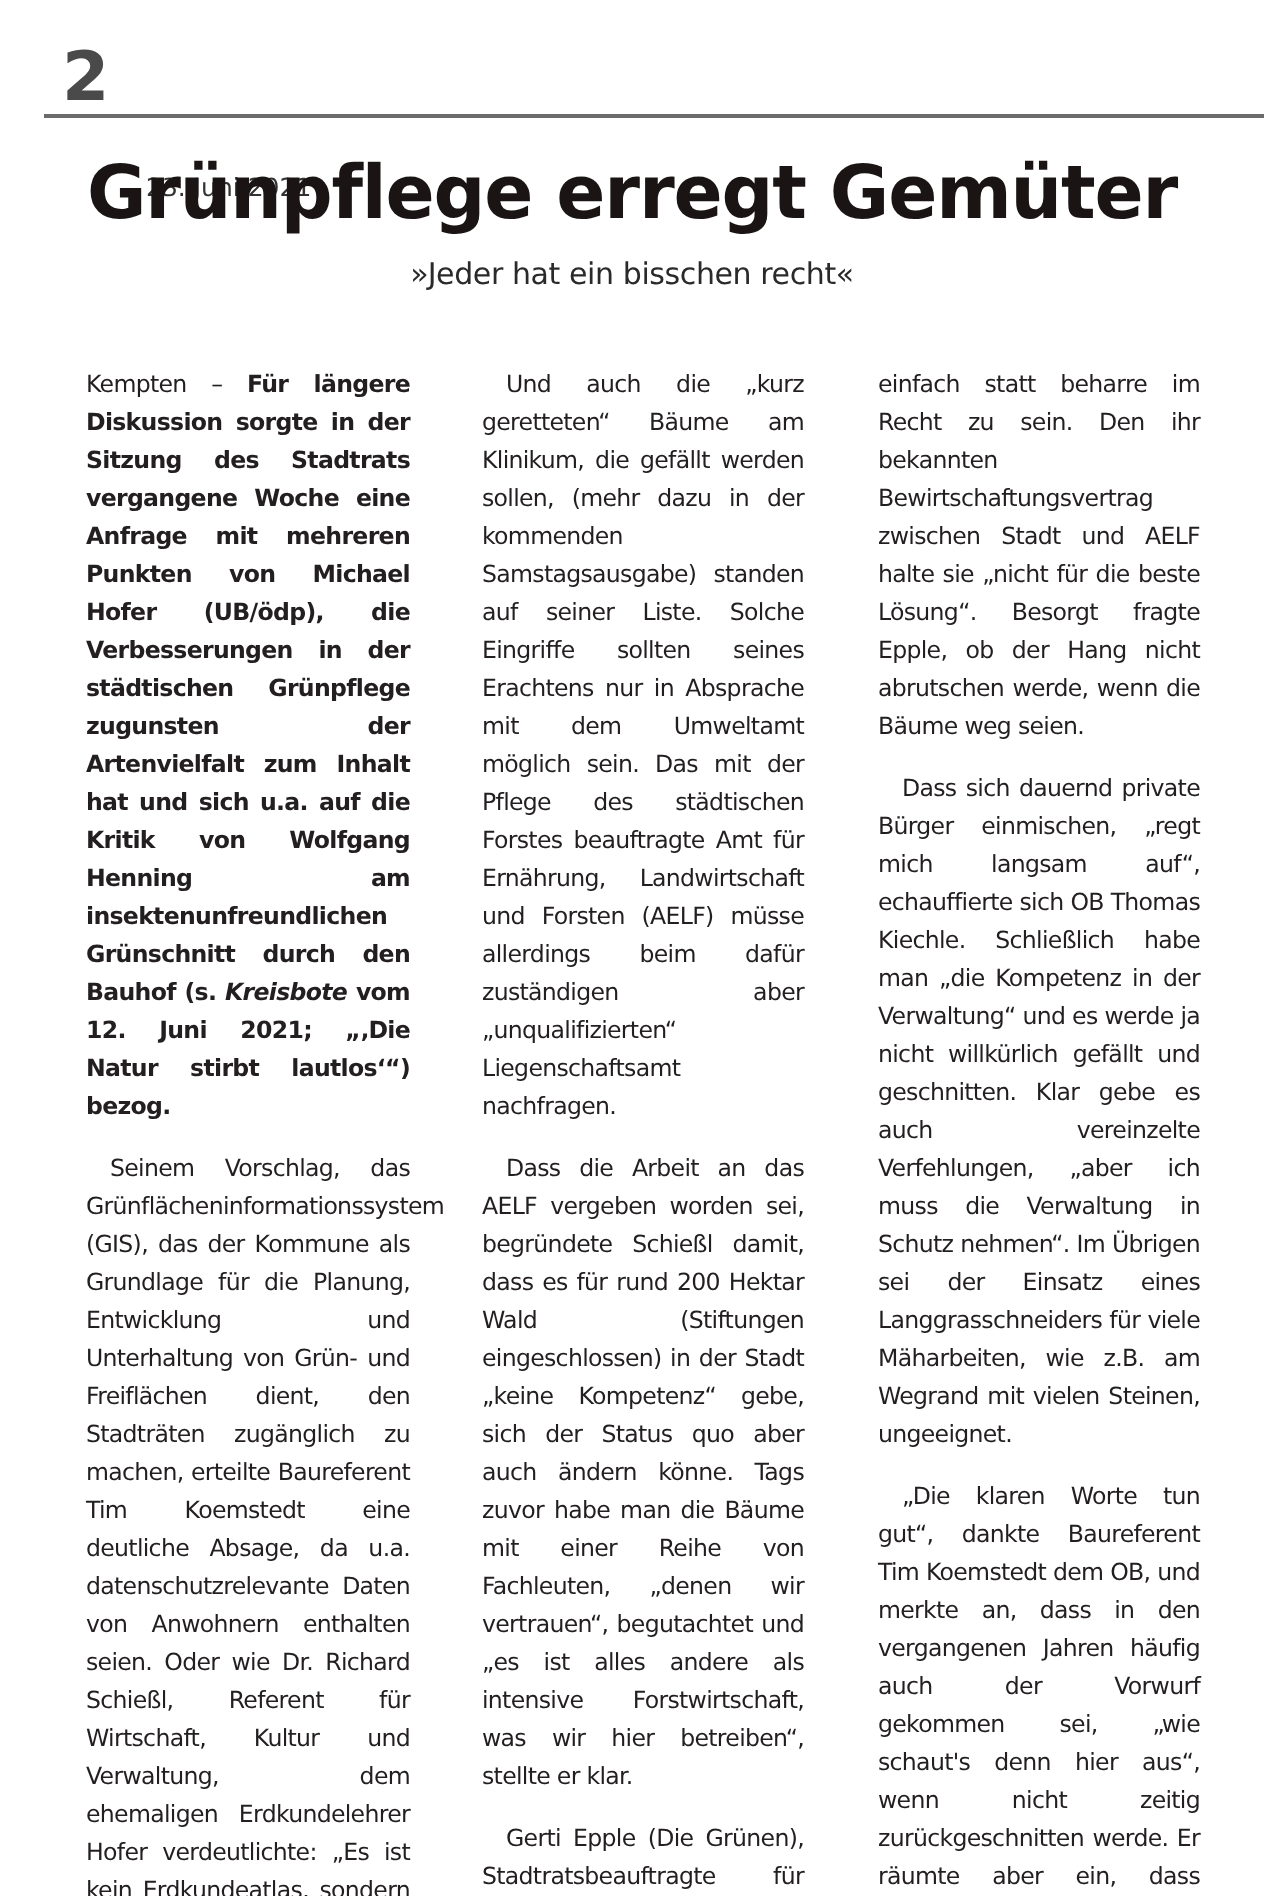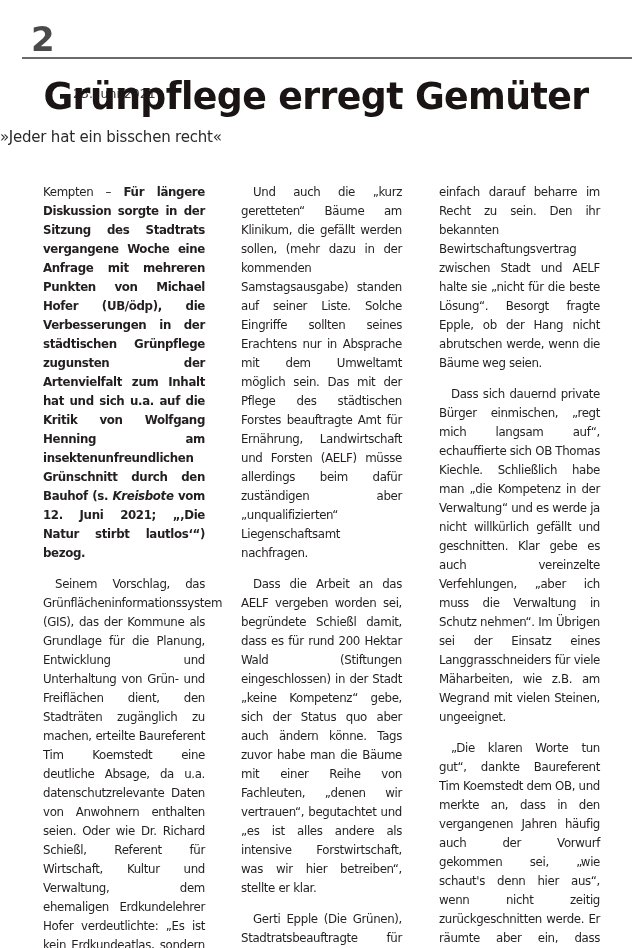"»Jeder hat ein bisschen recht«" .subline { text-align: left -> center }
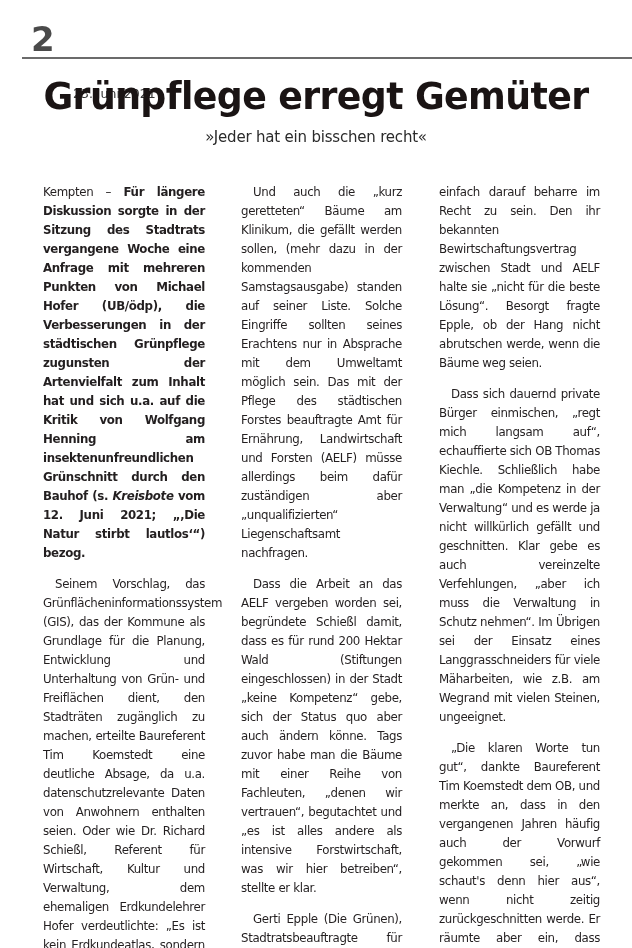"einfach darauf beharre im Recht" p { text: darauf -> statt }
